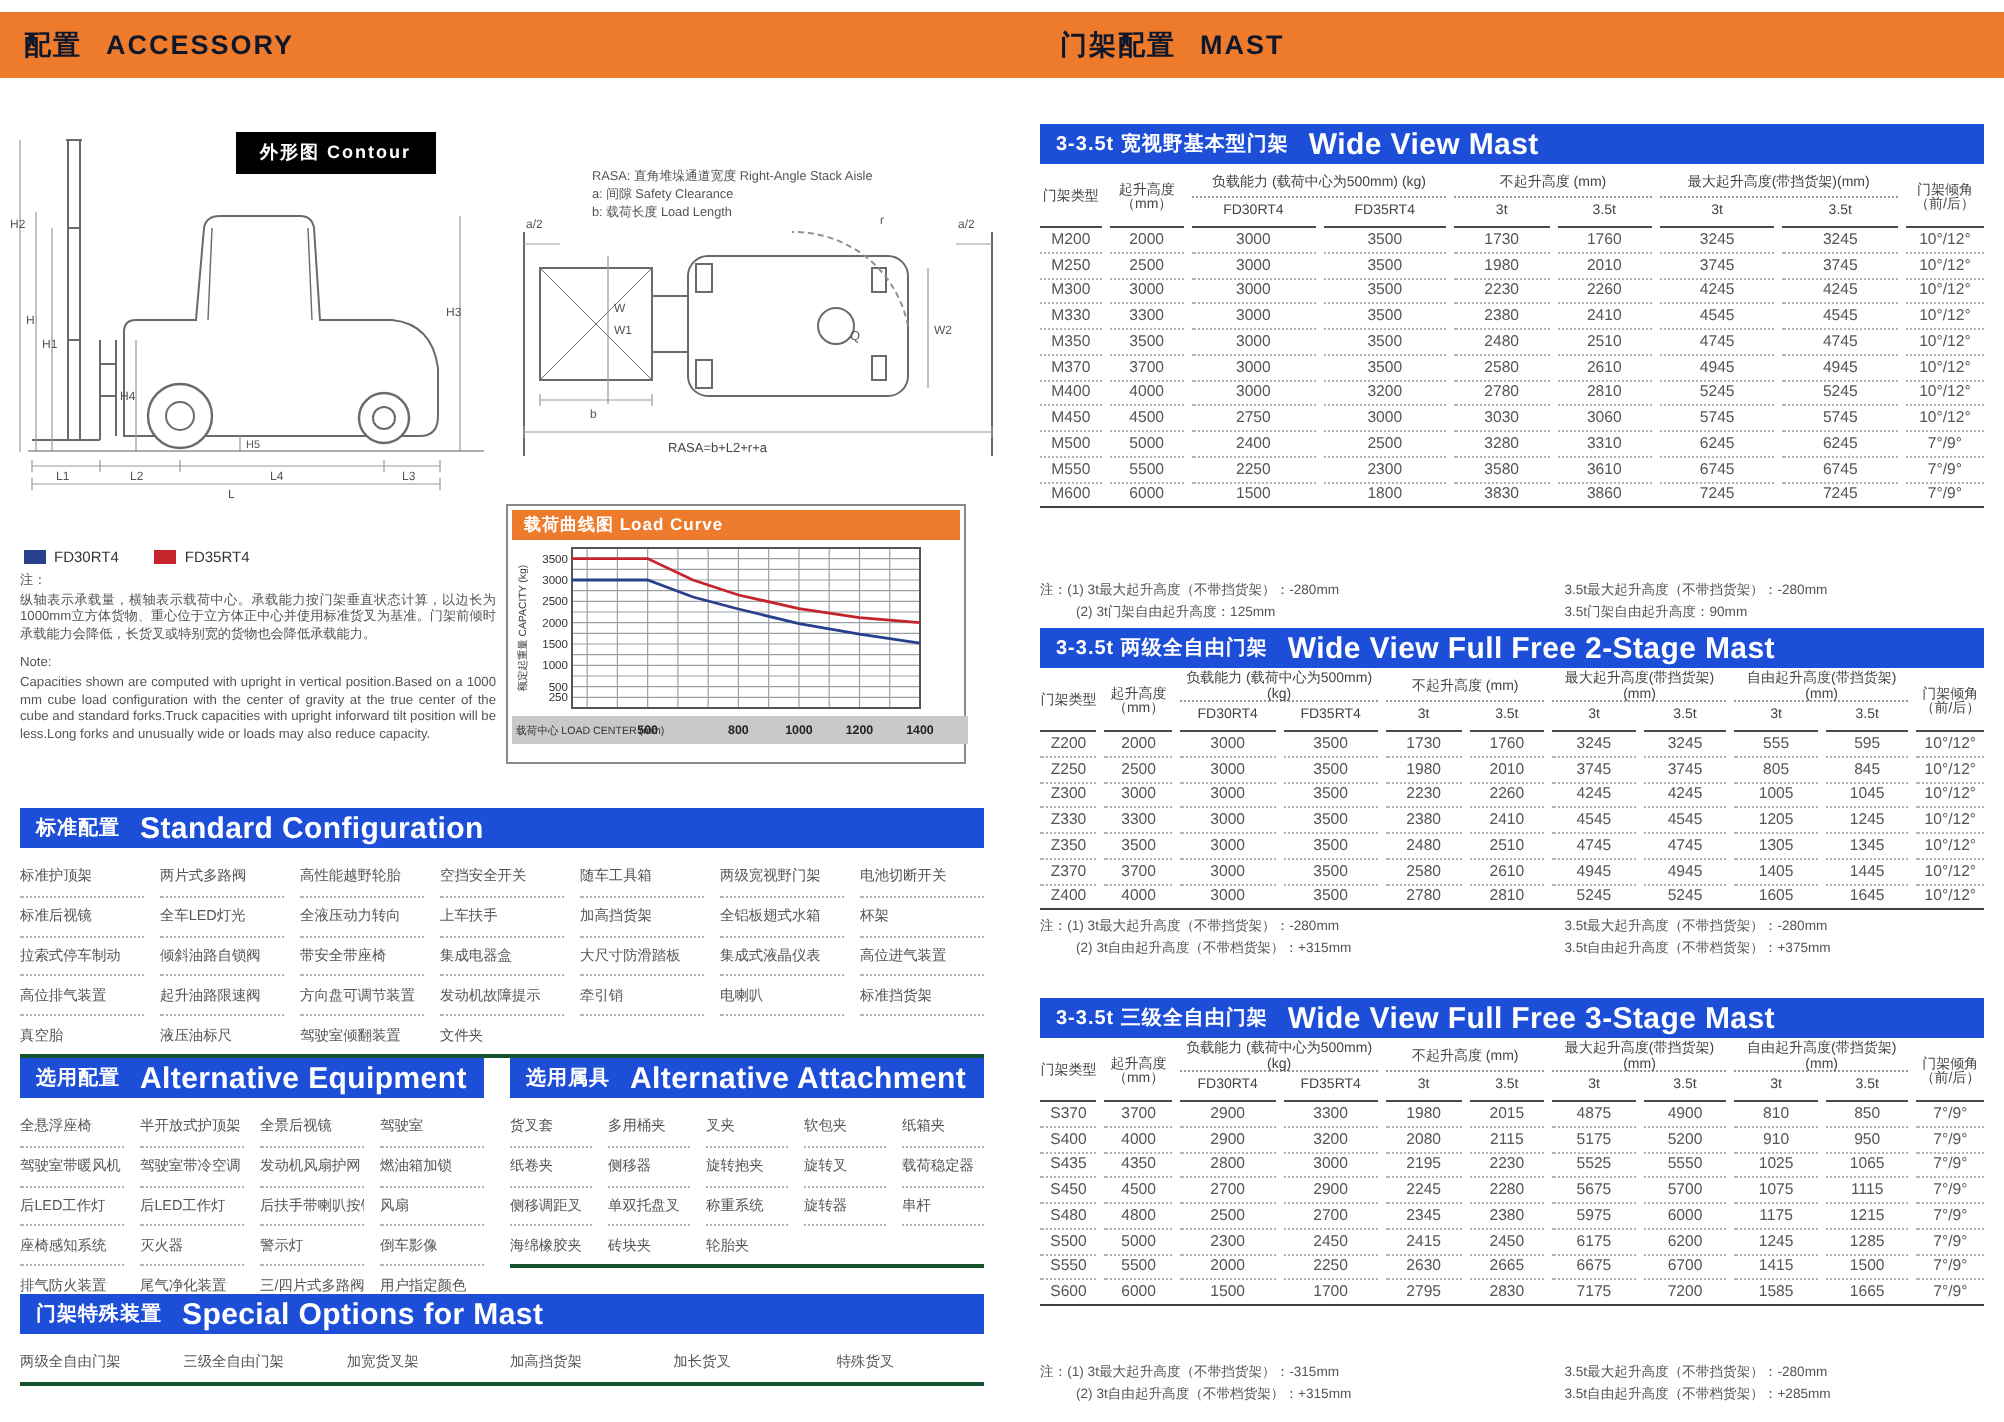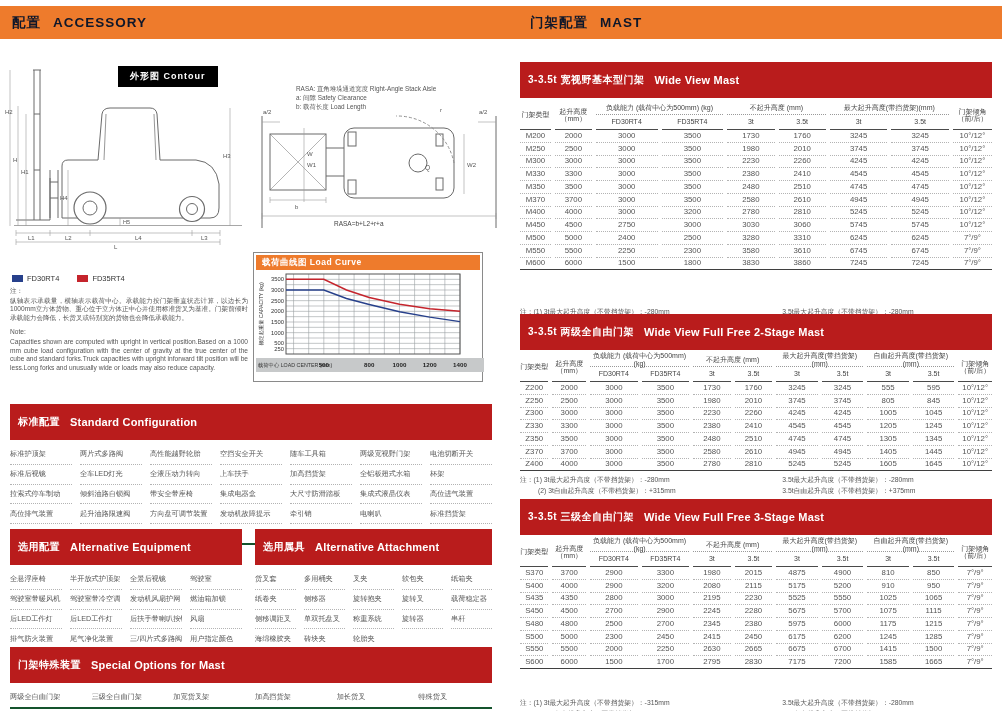"3-3.5t 宽视野基本型门架" .sbar { background: #b91c1c -> #1d4ed8; height: 36px -> 20px }
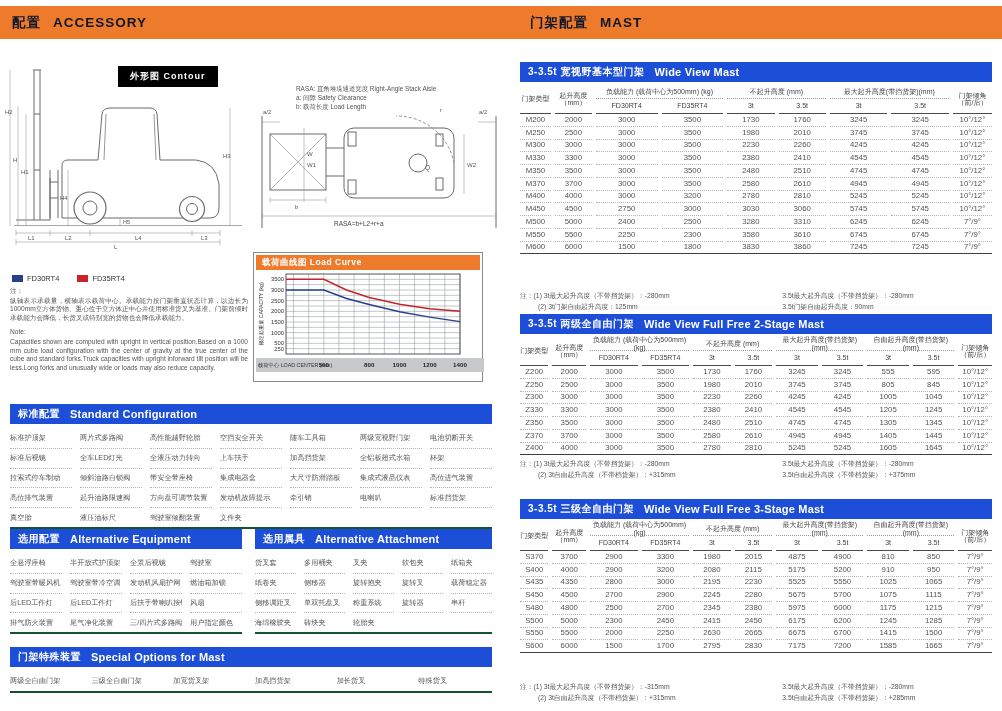"Wide View Mast" .sbar .en { font-size: 11px -> 15px }
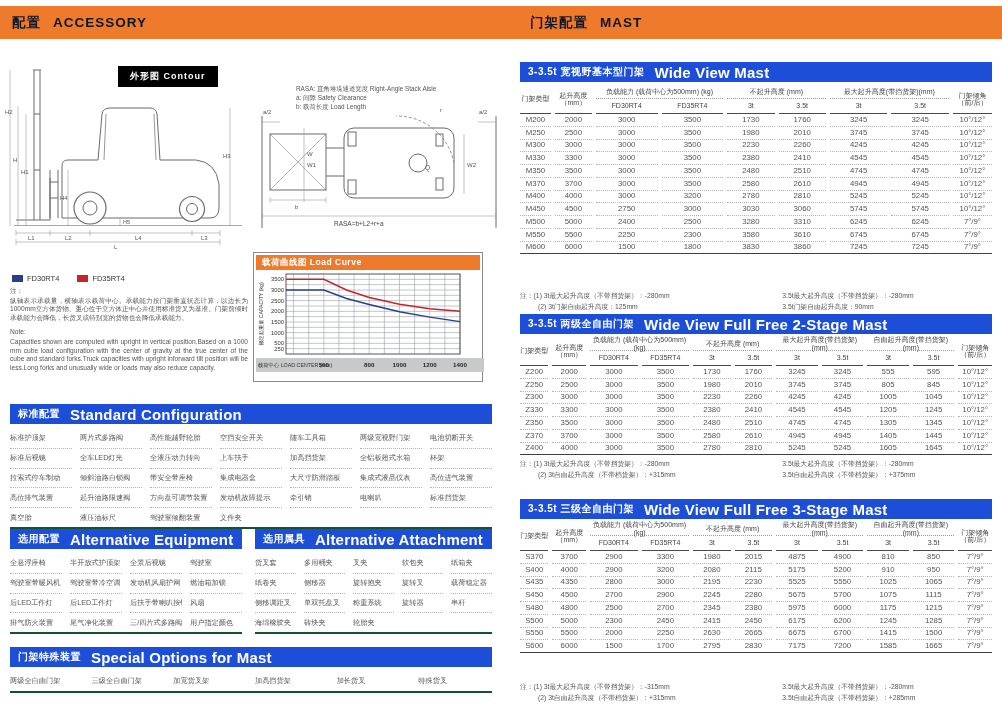"座椅感知系统" div.t-row { html: none -> <div> <span>座椅感知系统</span> <span>灭火器</span> <span>警示灯</span> <span>倒车影像</span> </div> }
